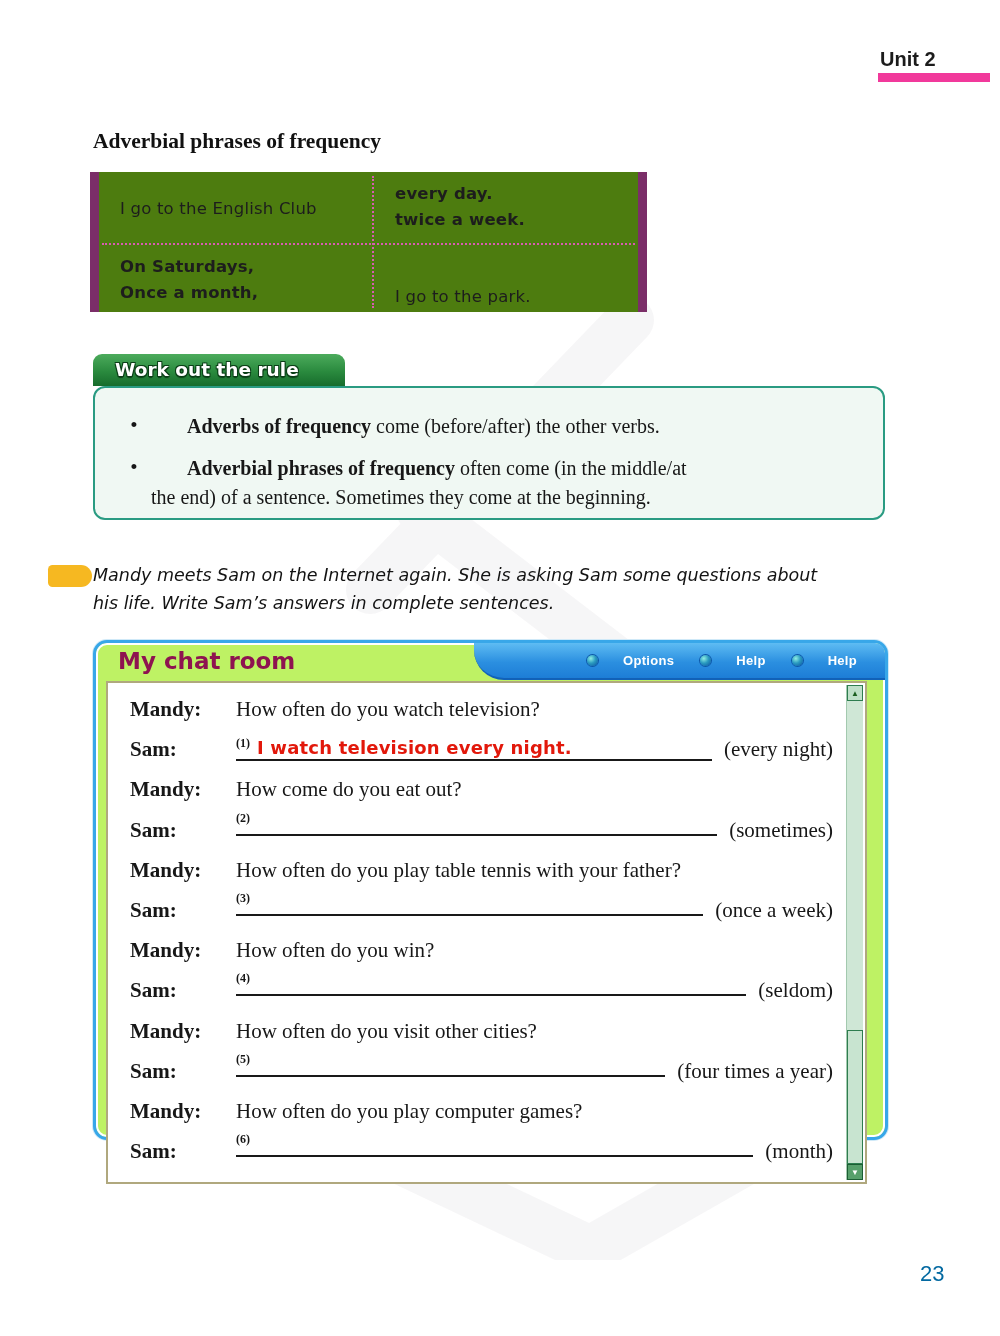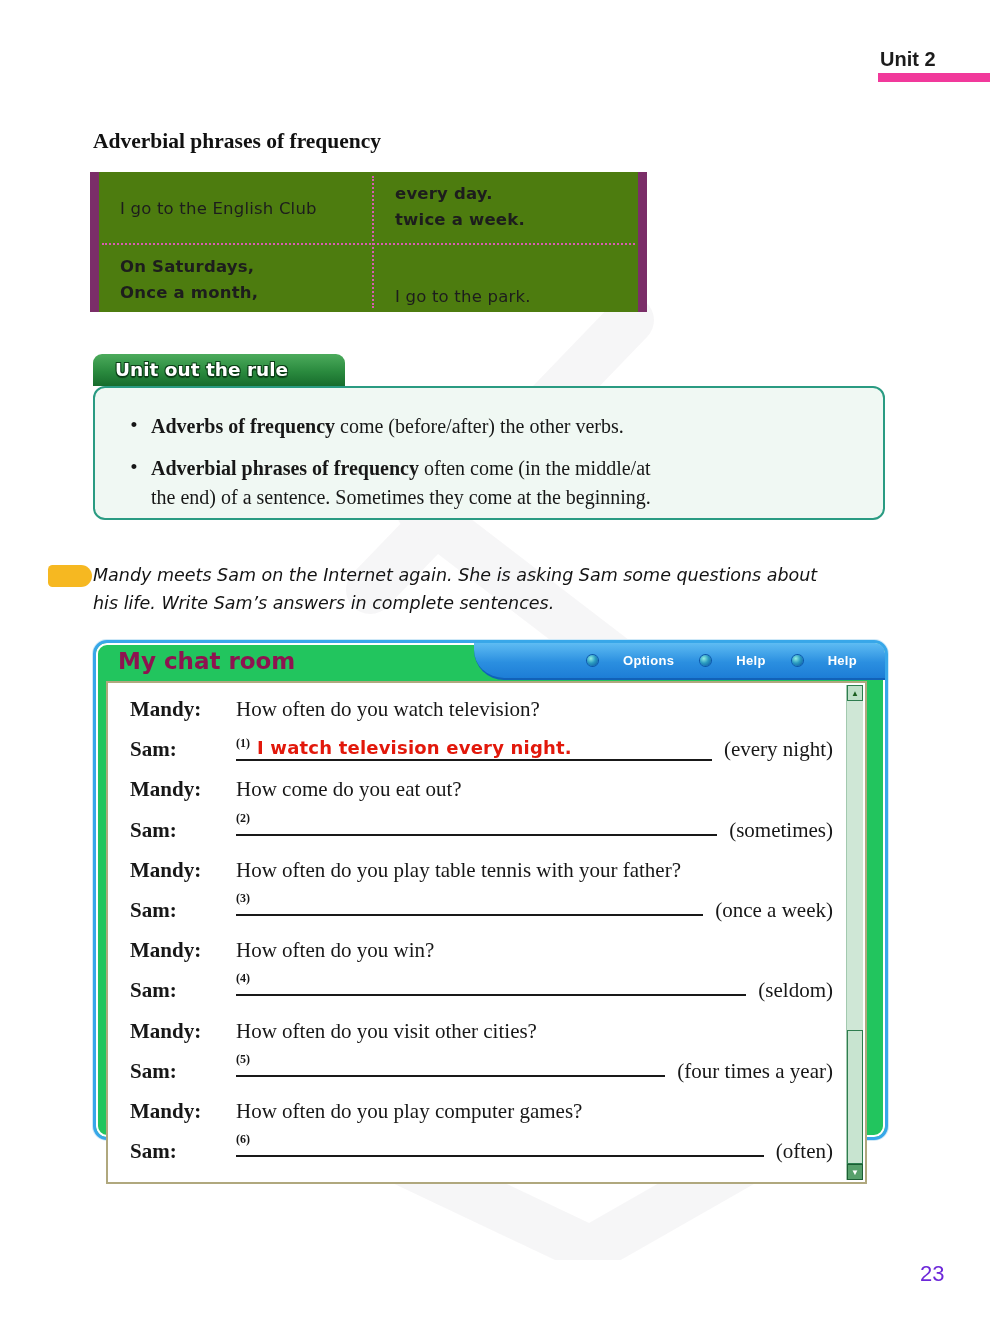"Unit out the rule" div.banner { text: Unit -> Work }
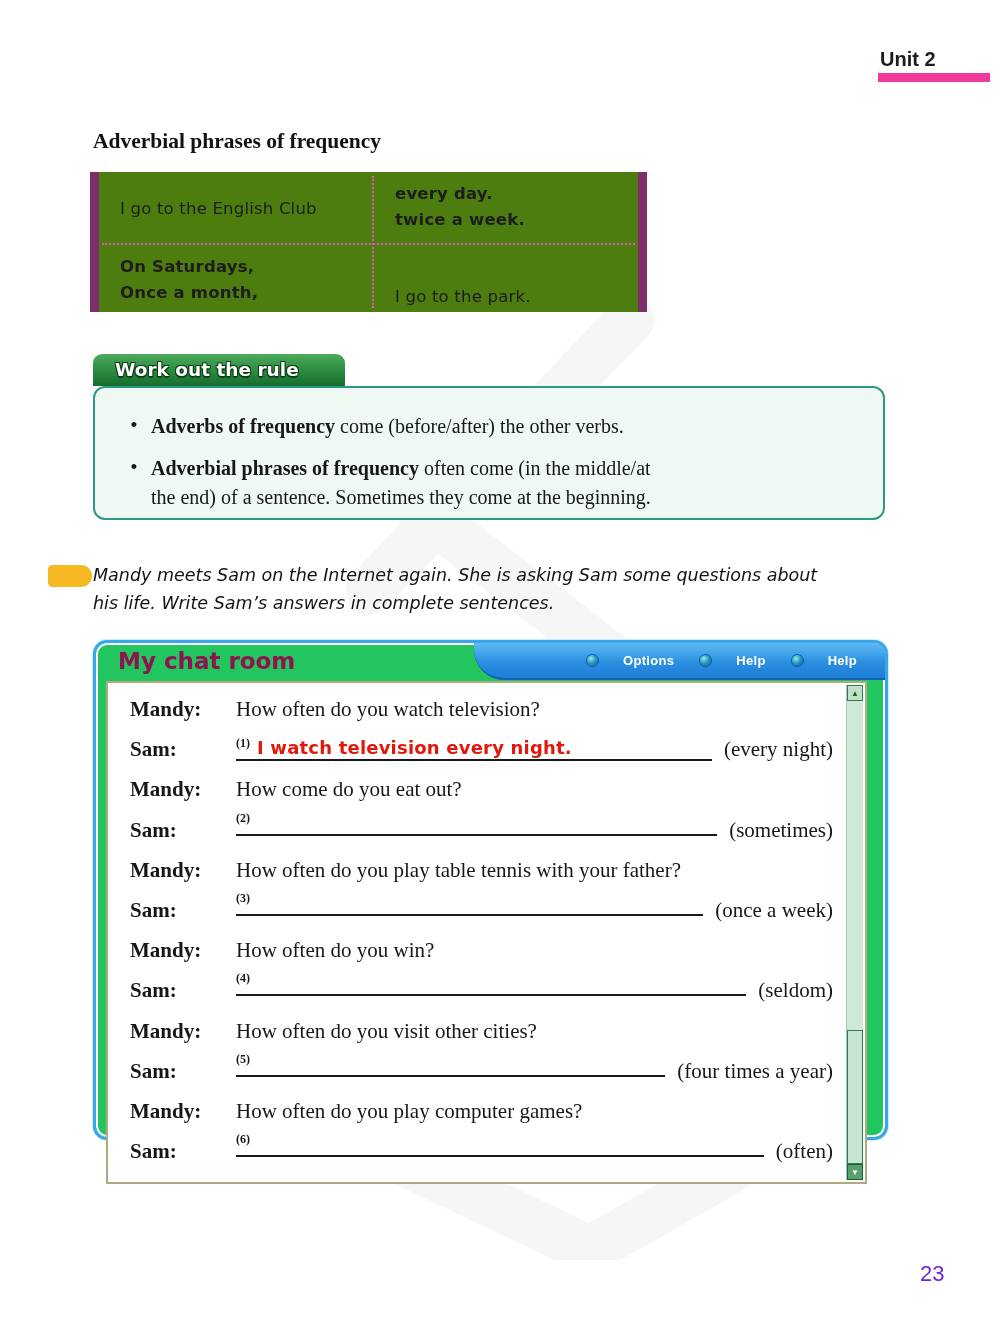"Adverbs of frequency" .li b { margin-left: none -> 36px }
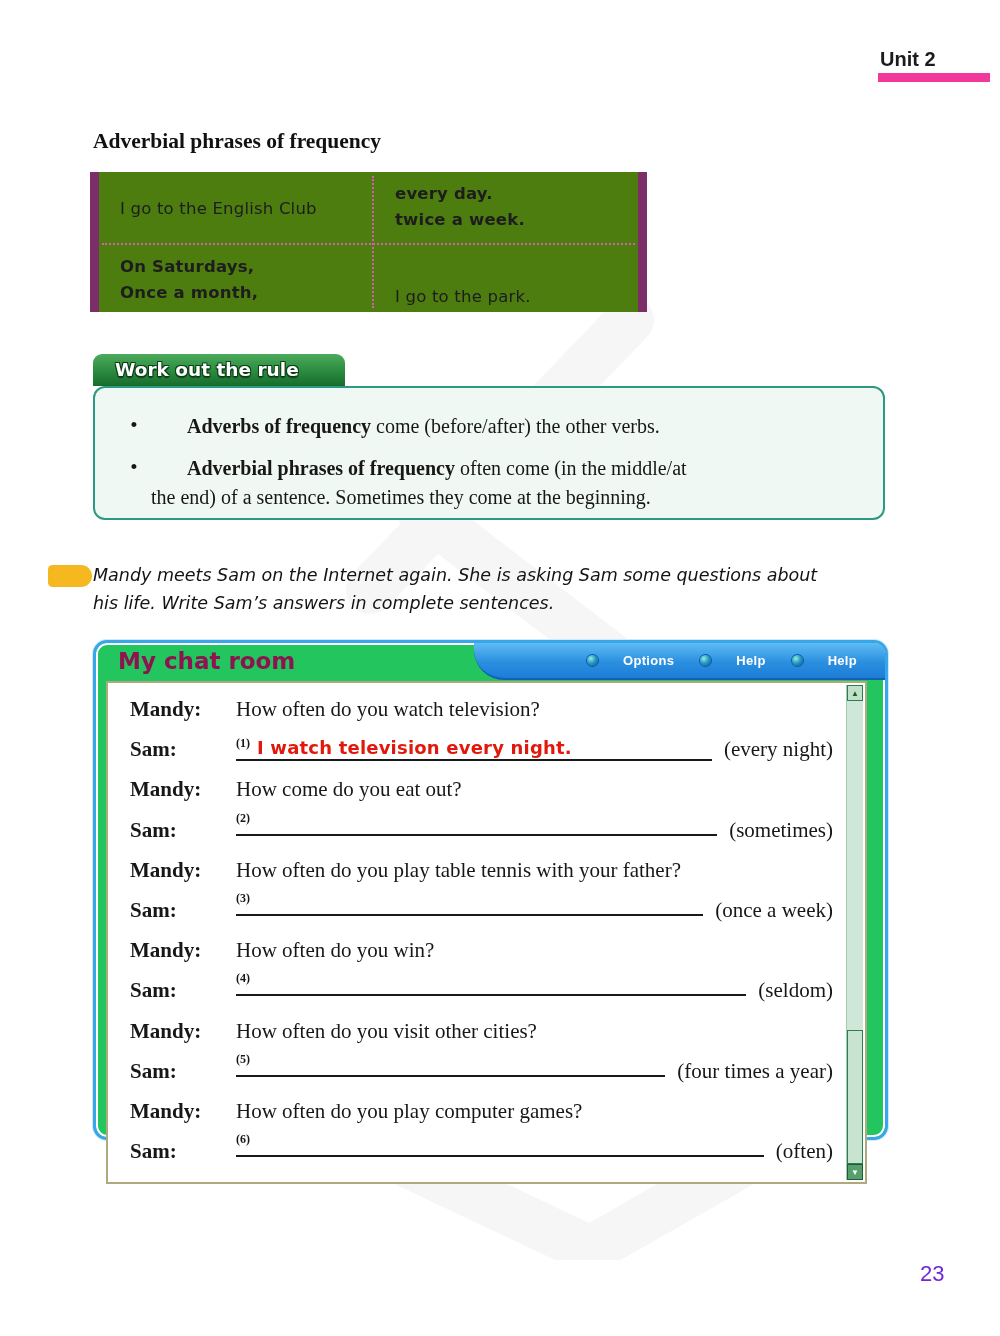"My chat room" .chatwin { background: #22c55e -> #bef264 }
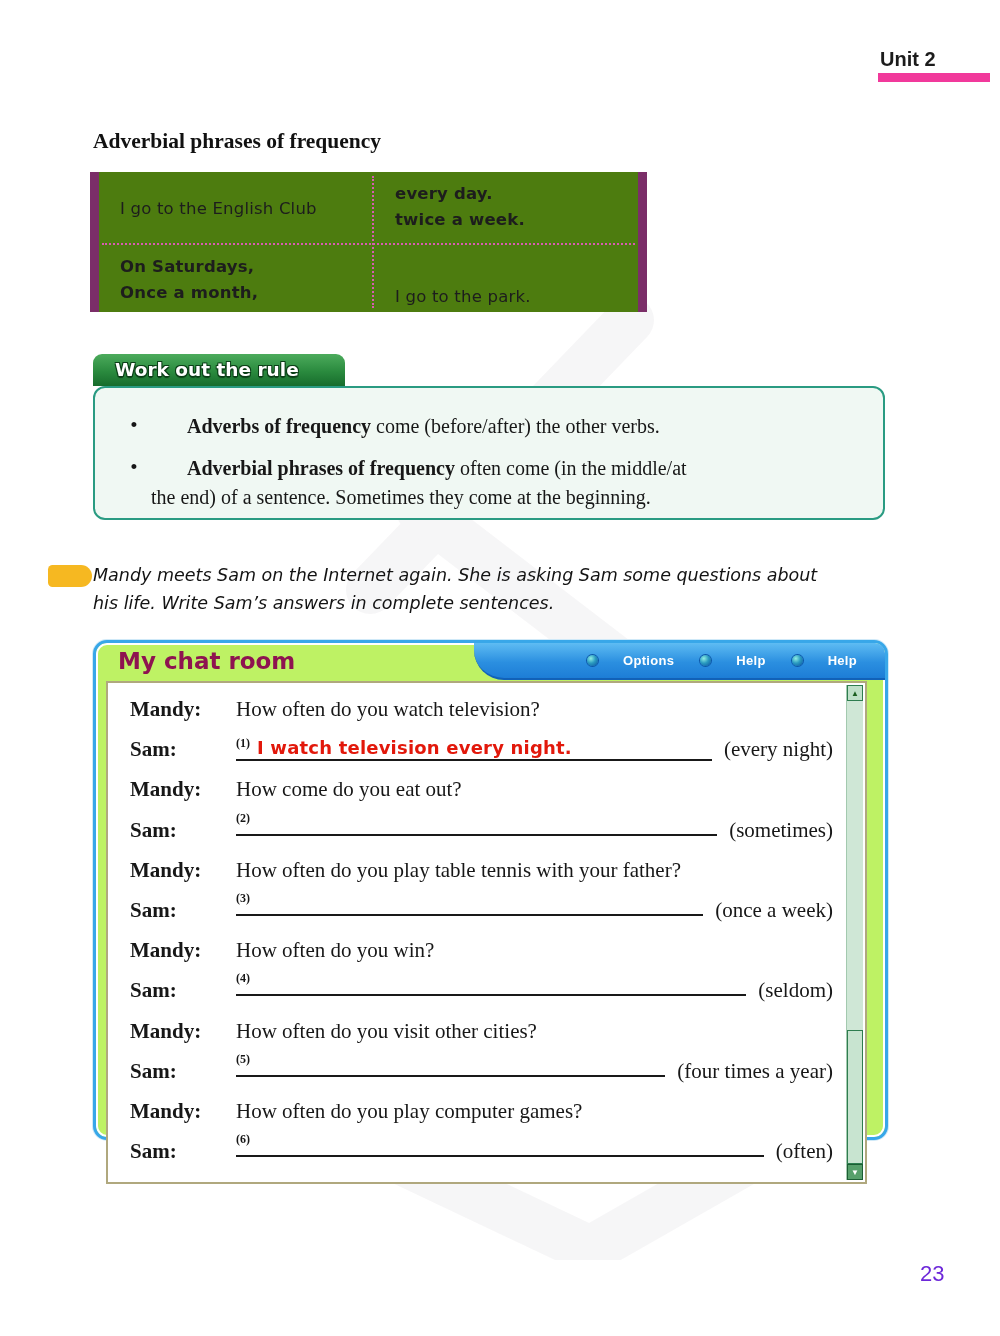"(often)" span.hint { text: often -> month }
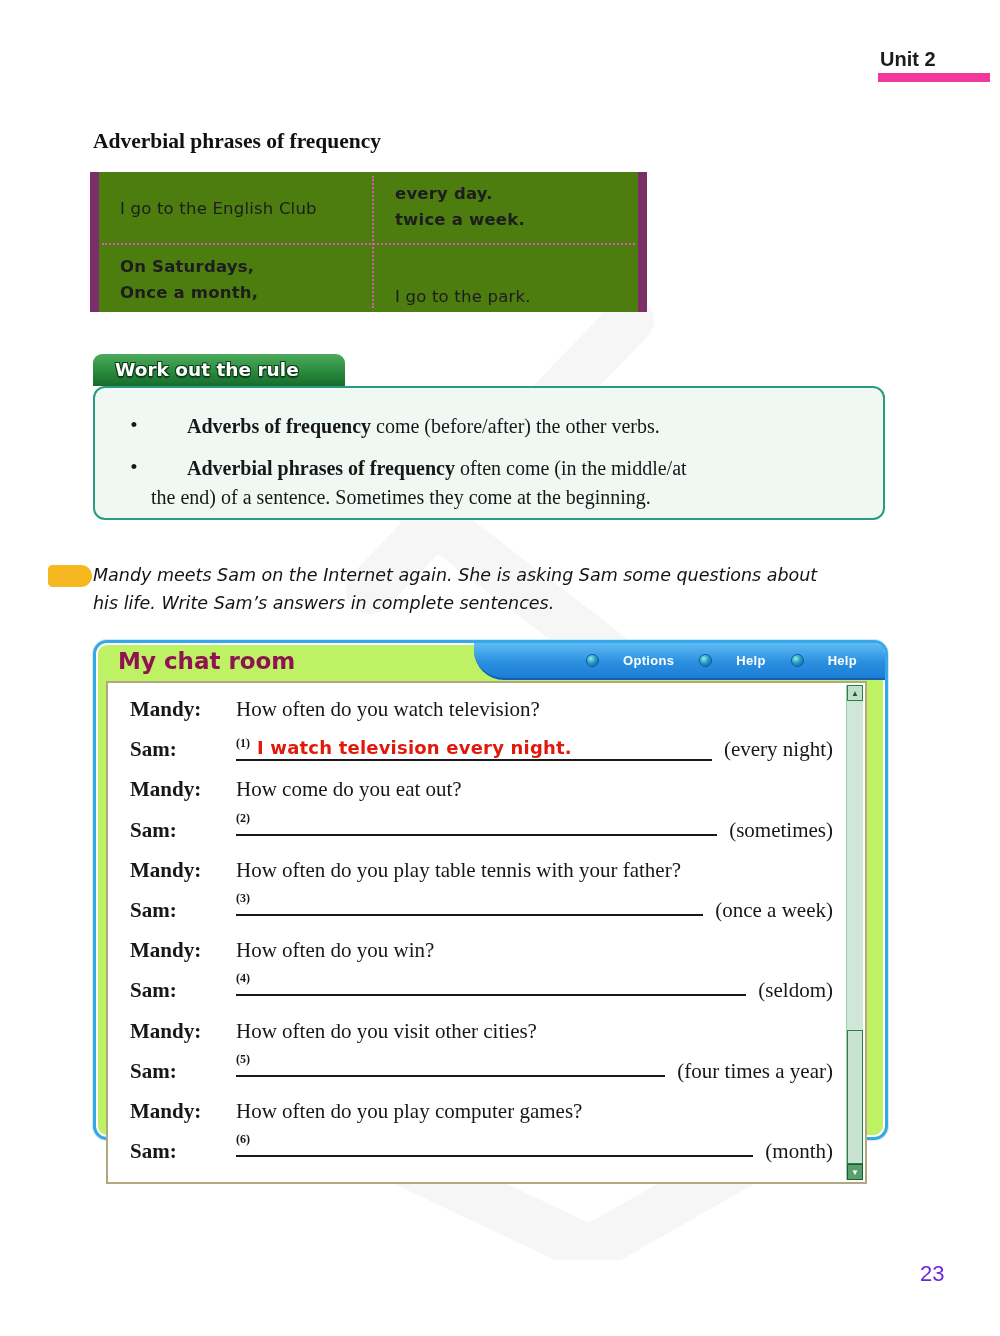"23" .pagenum { color: #6d28d9 -> #0369a1 }
